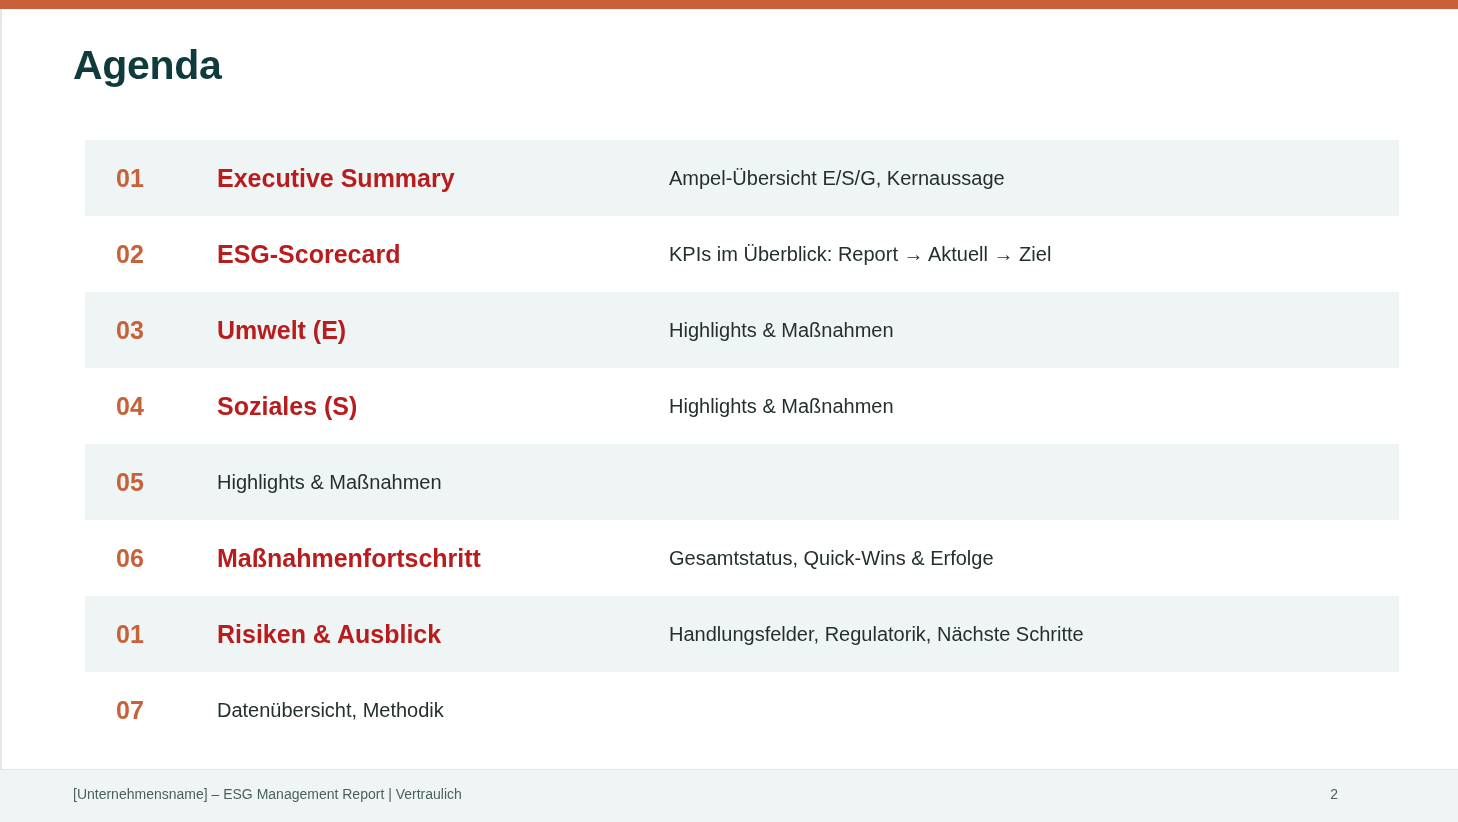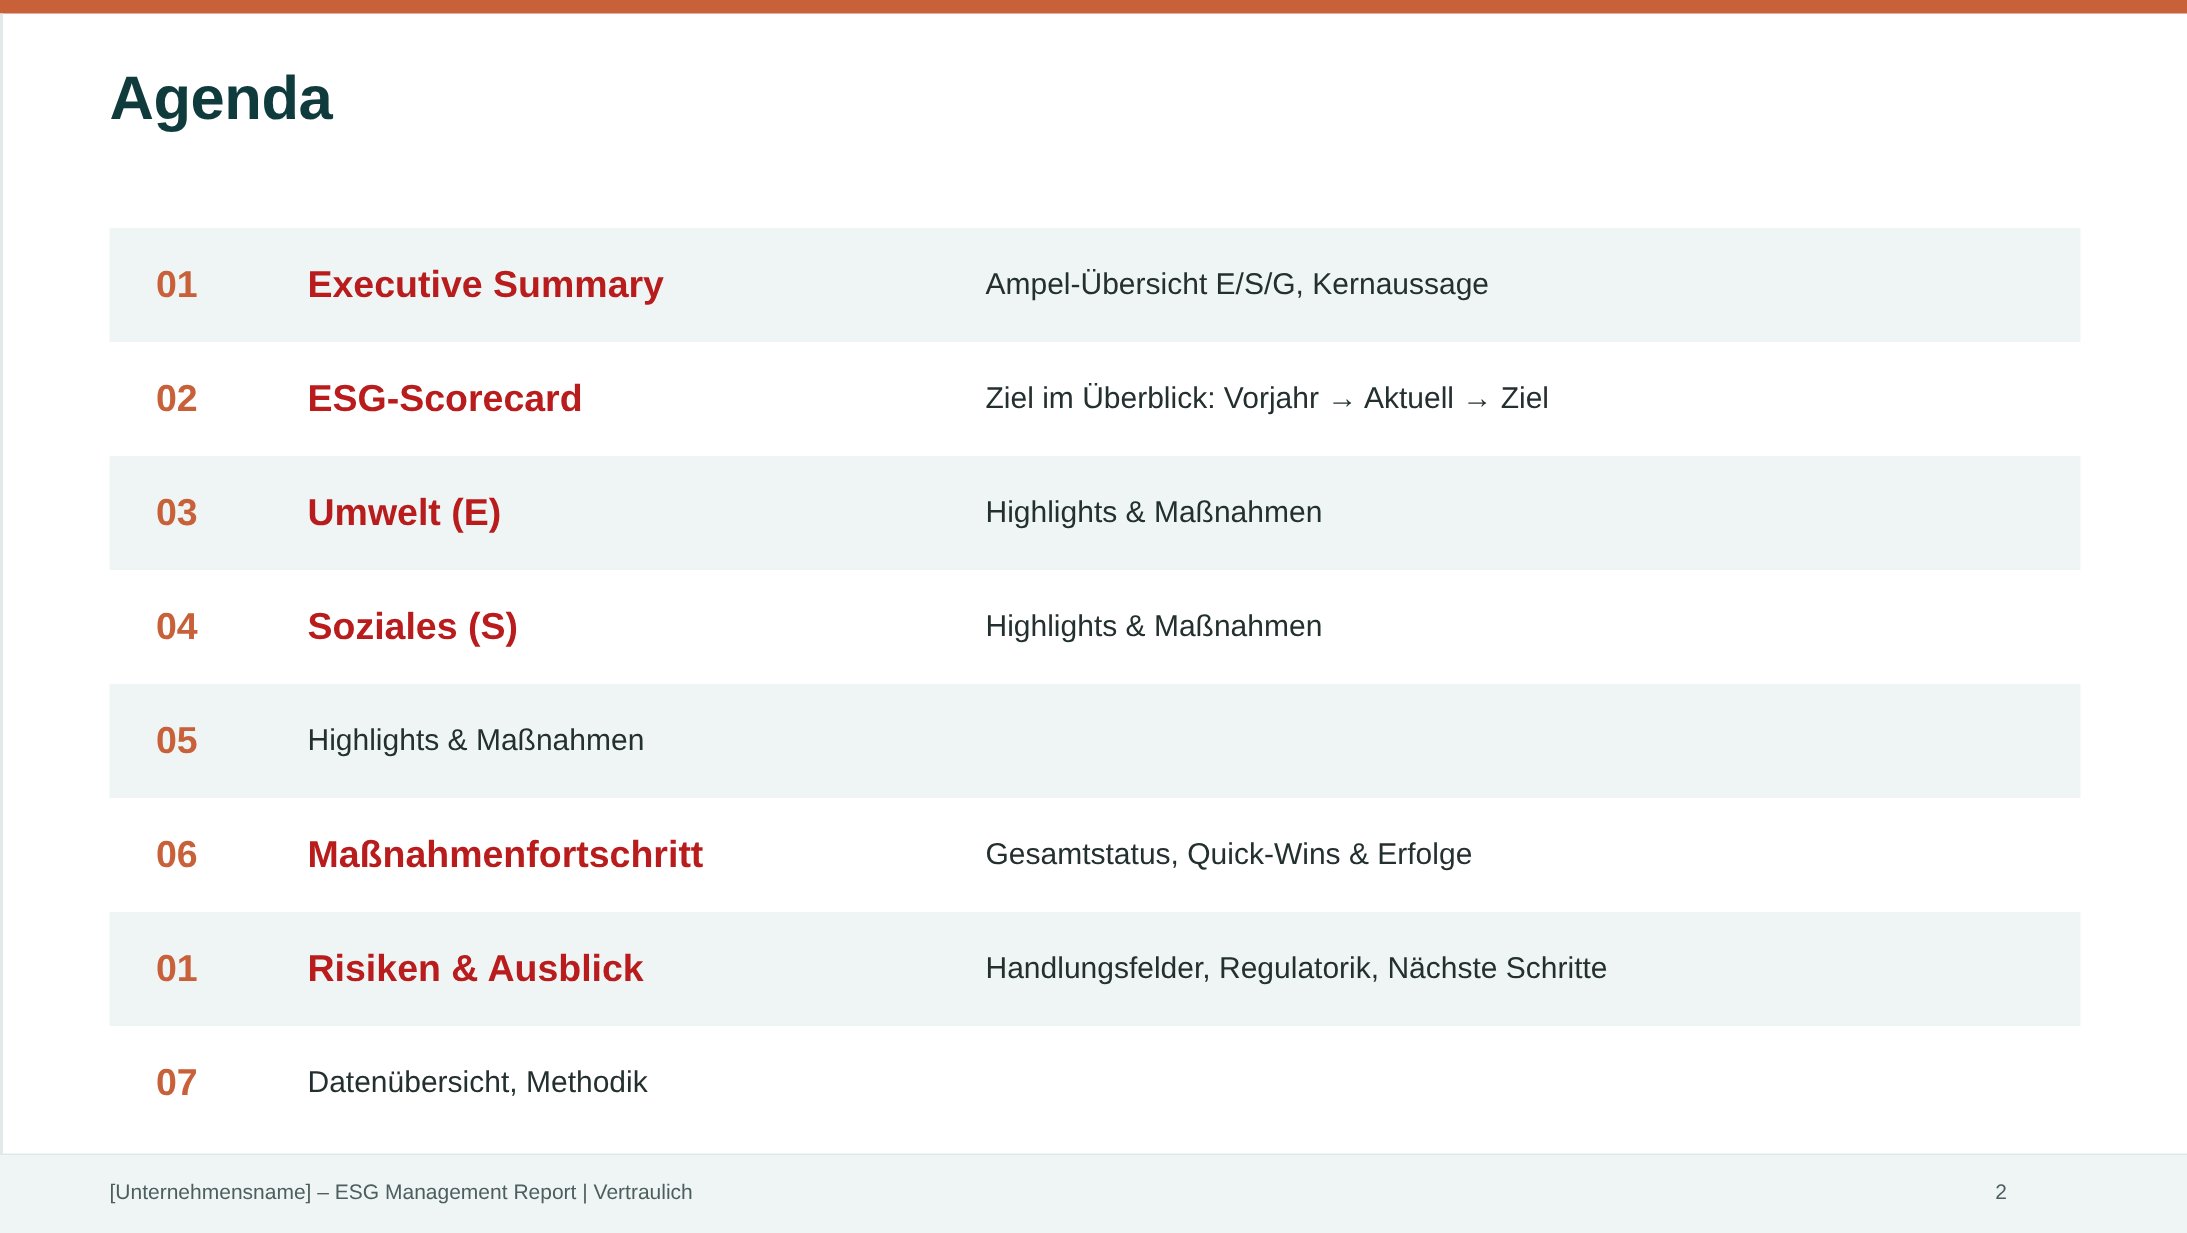"01" .agenda { left: 73px -> 85px; margin-top: 12px -> none }
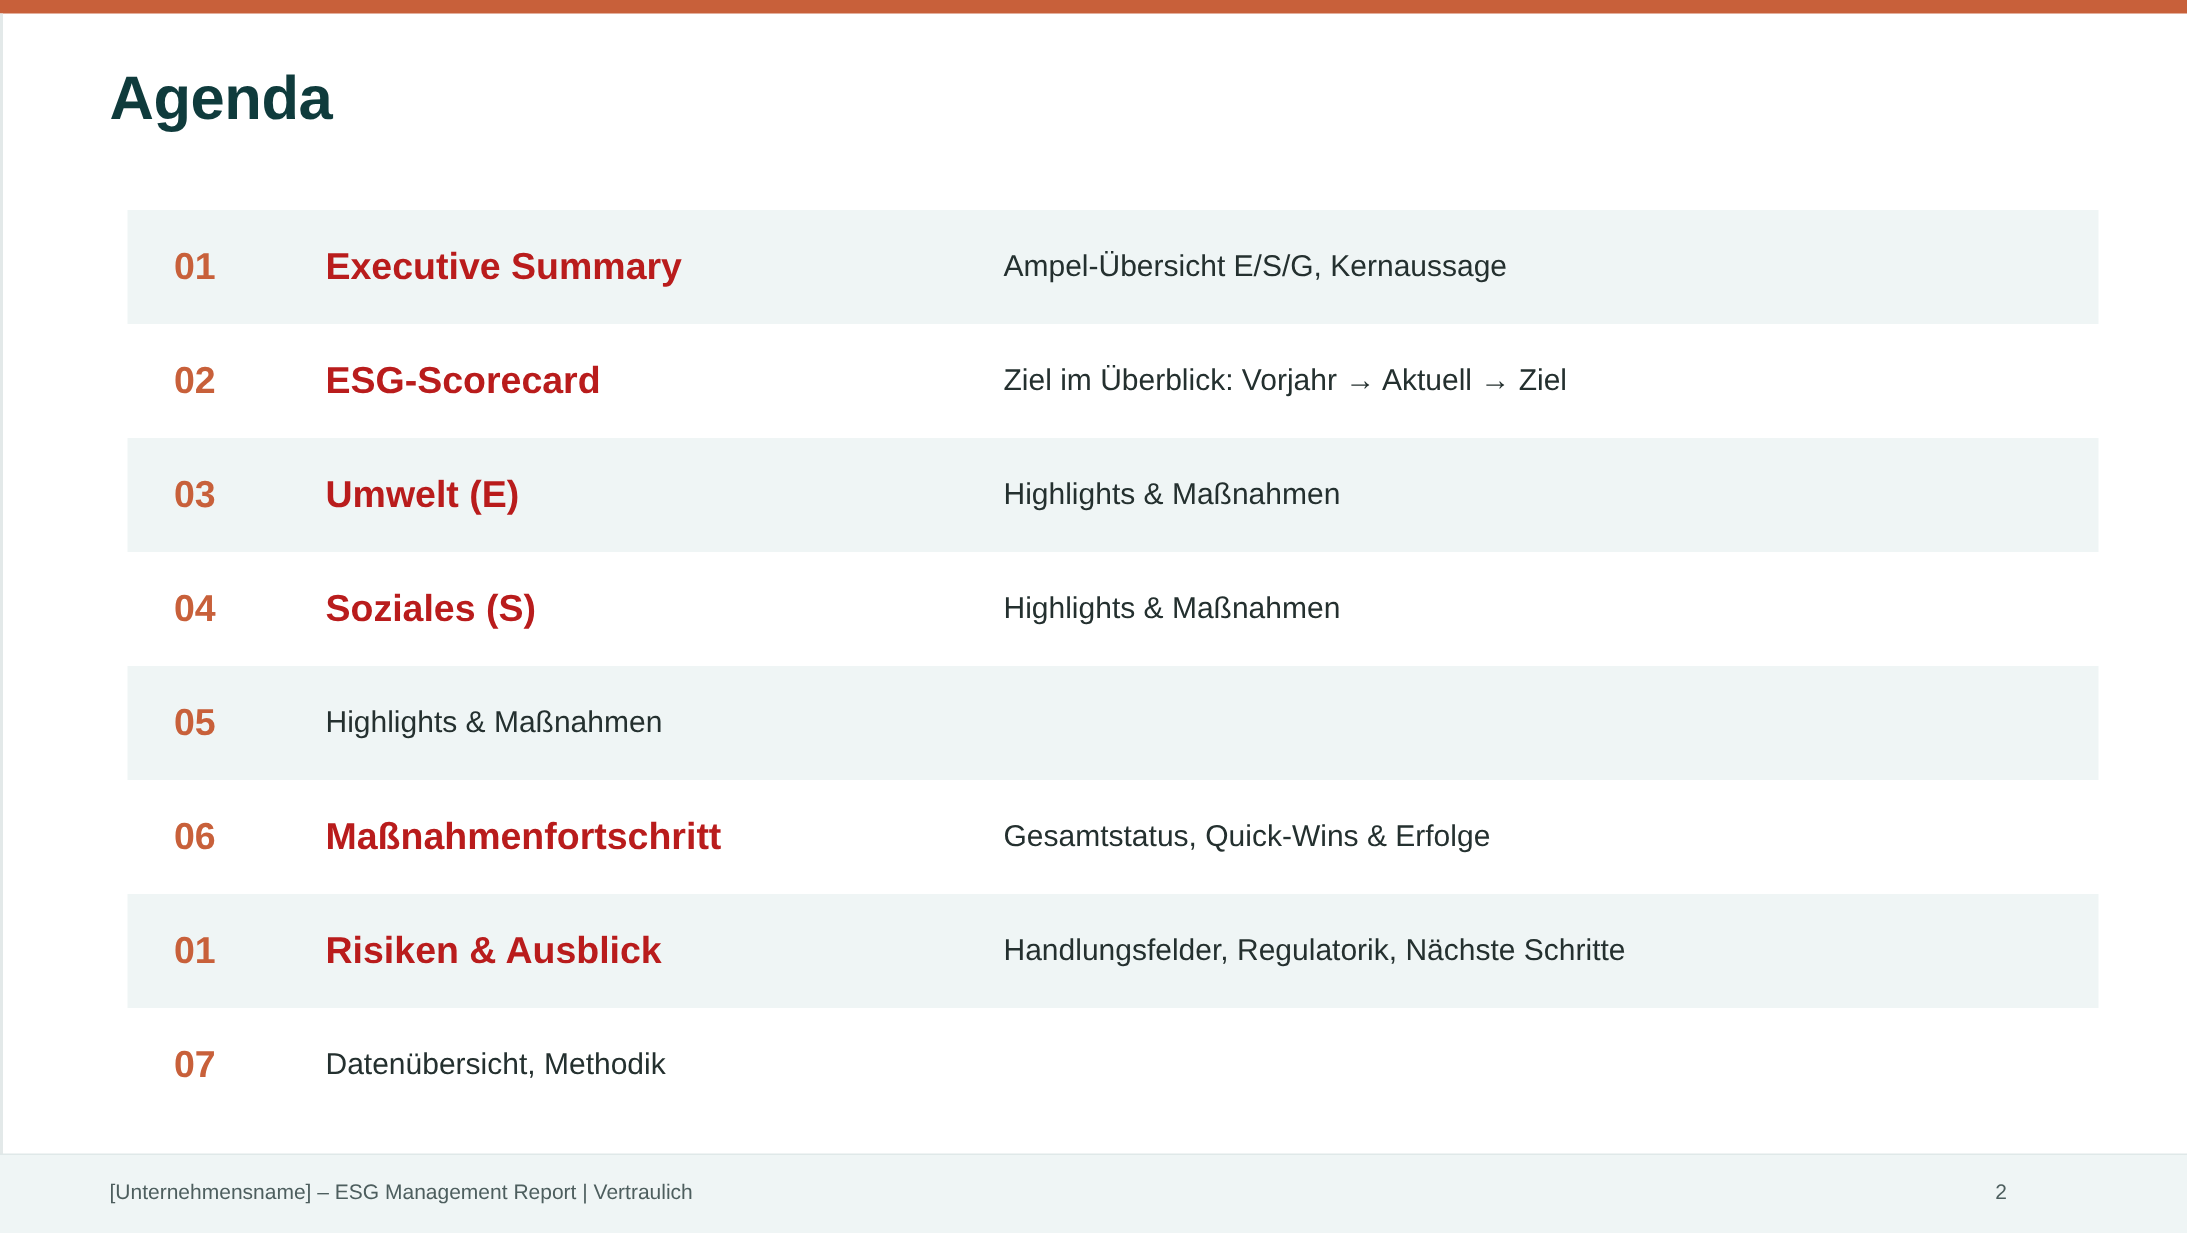"Ziel im Überblick: Vorjahr →" div.row-desc { text: Ziel im Überblick: Vorjahr -> KPIs im Überblick: Report }
